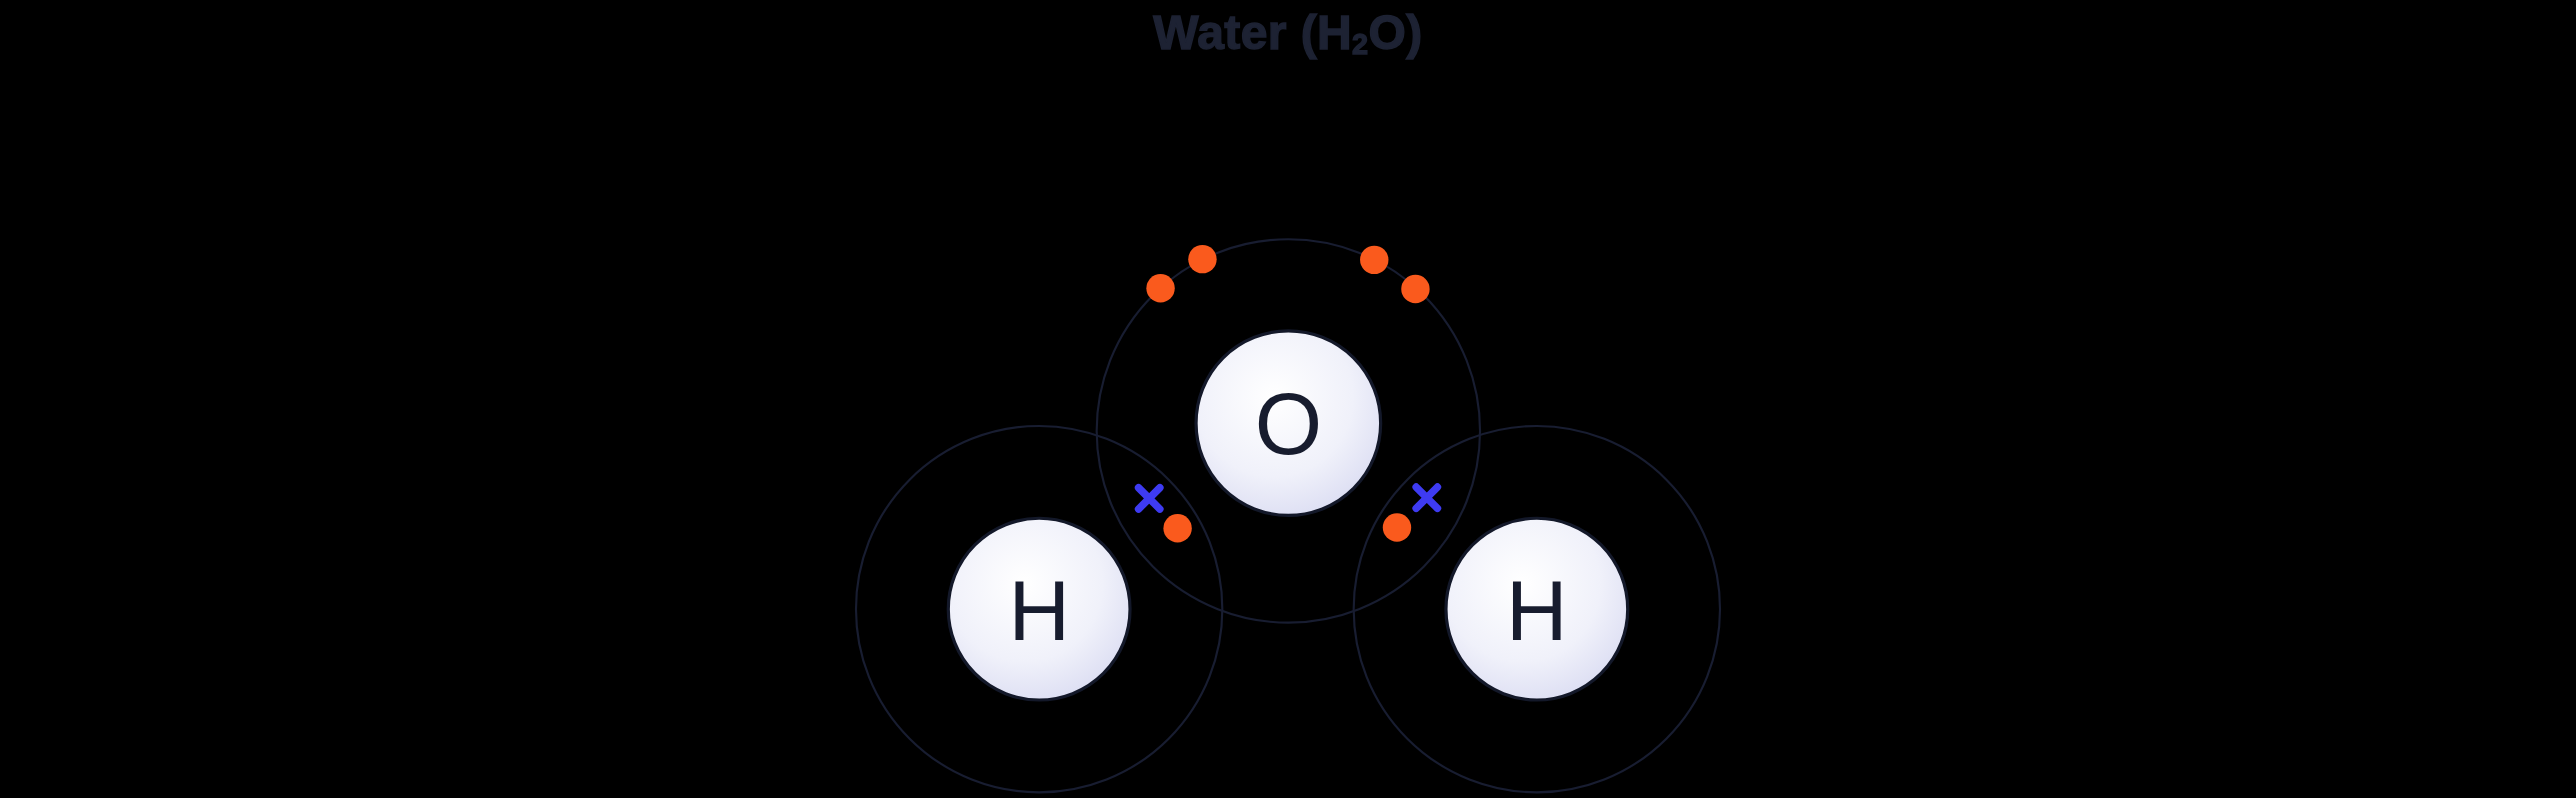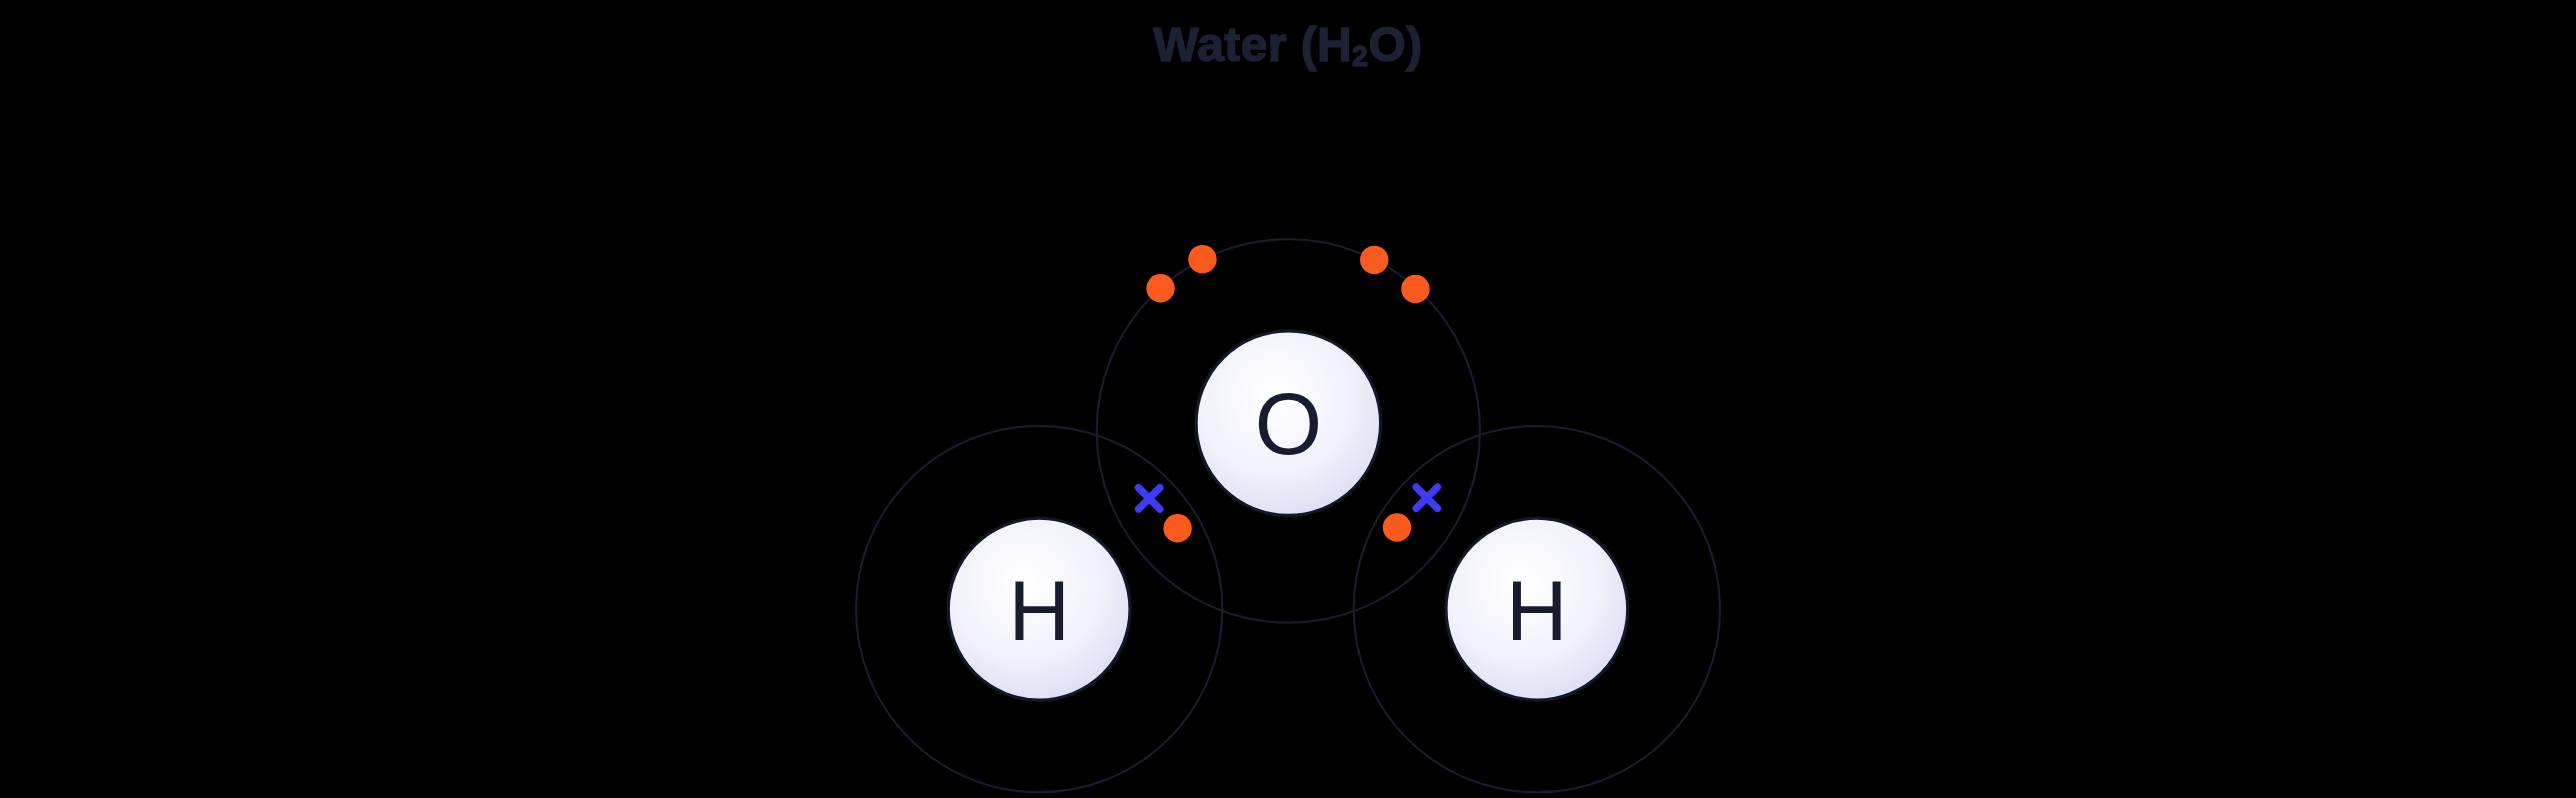"Water (H2O)" .diagram-title { margin: 12px -> 0 }
